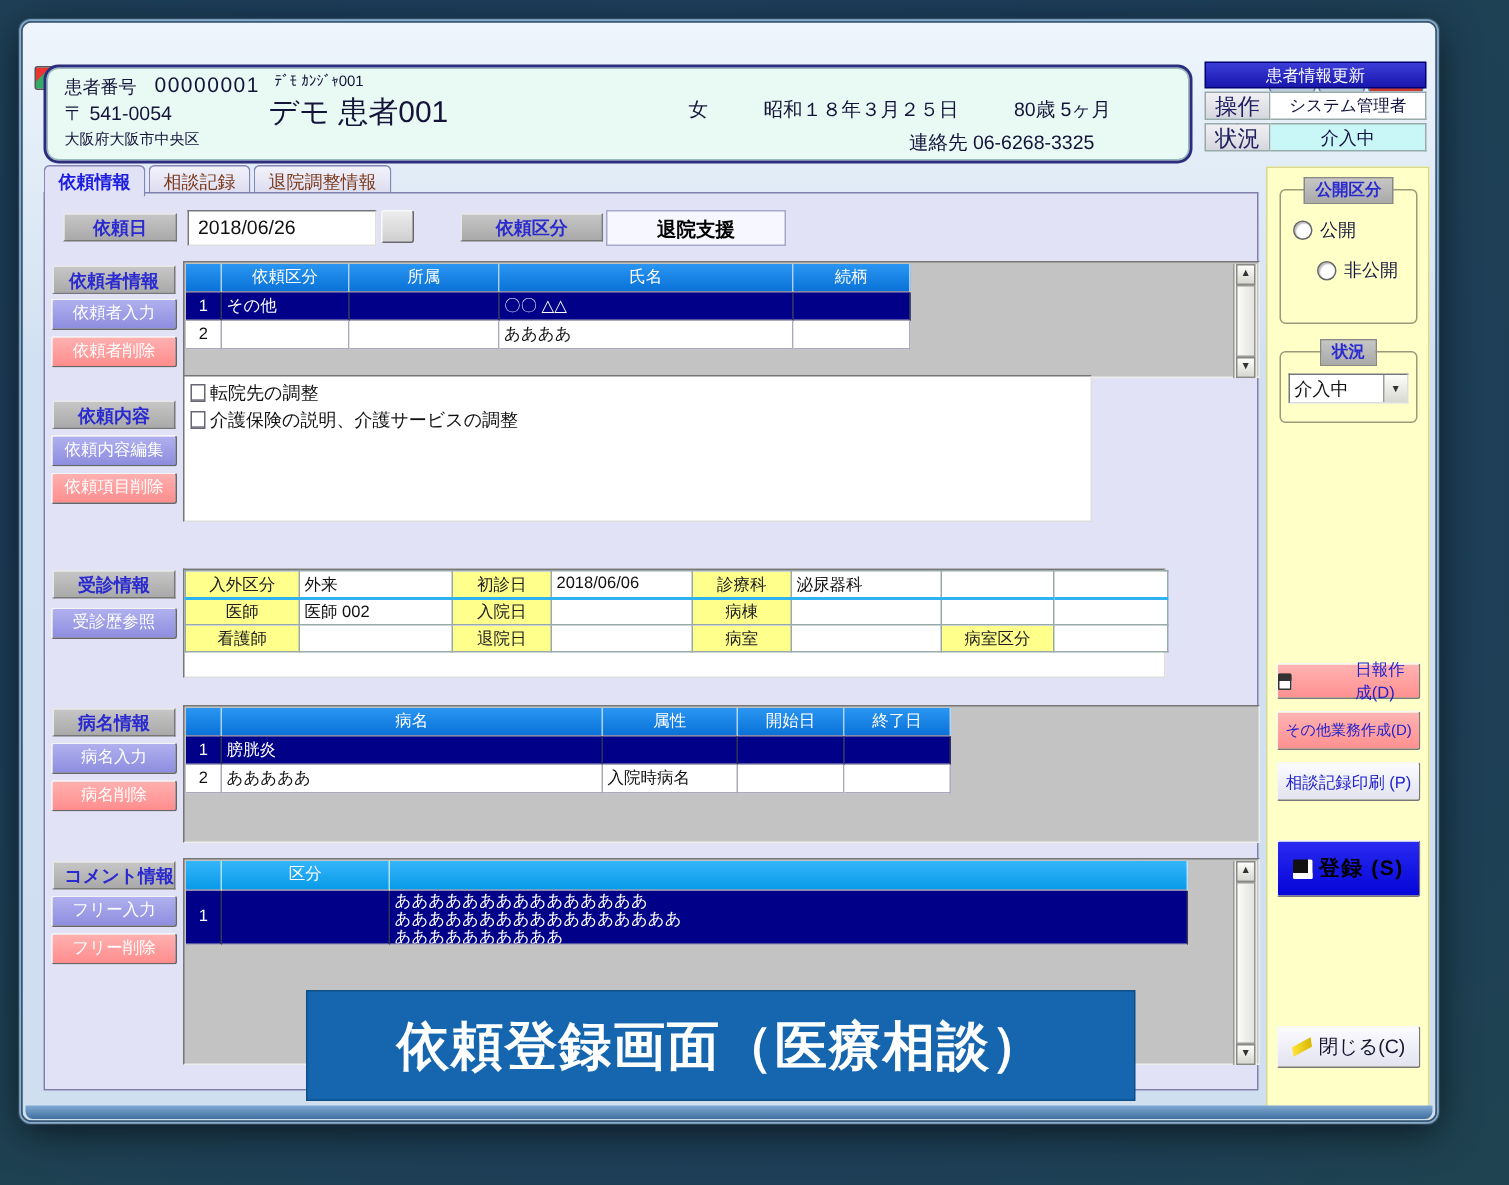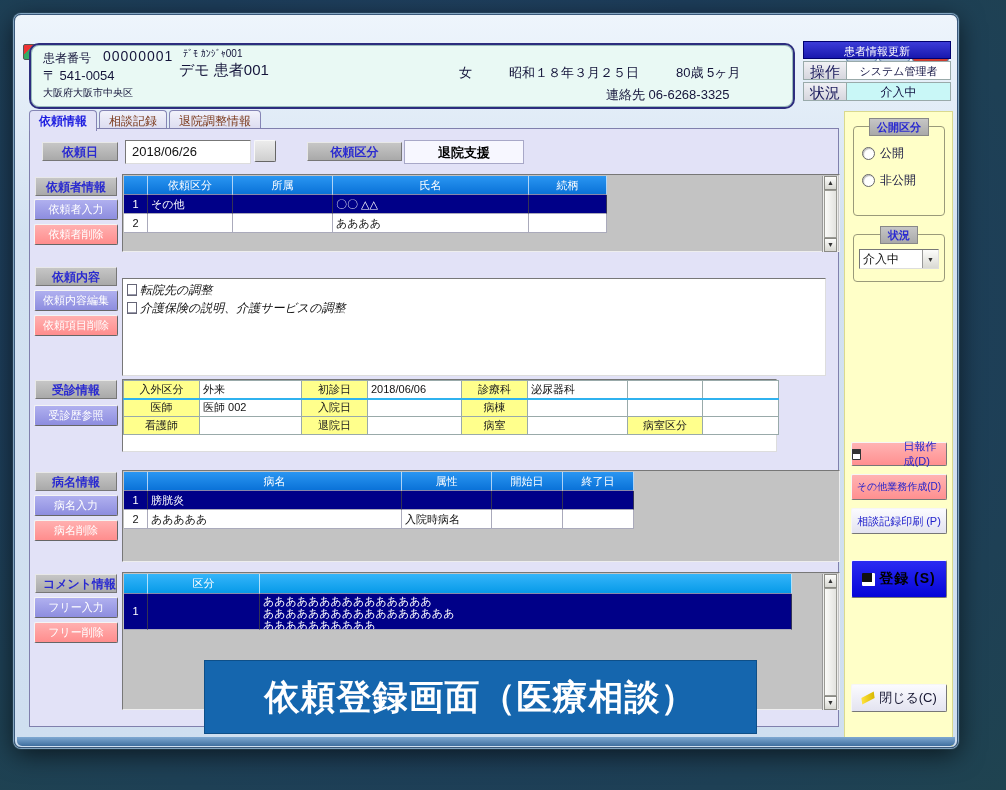"デモ 患者001" span.abs { font-size: 15px -> 20px }
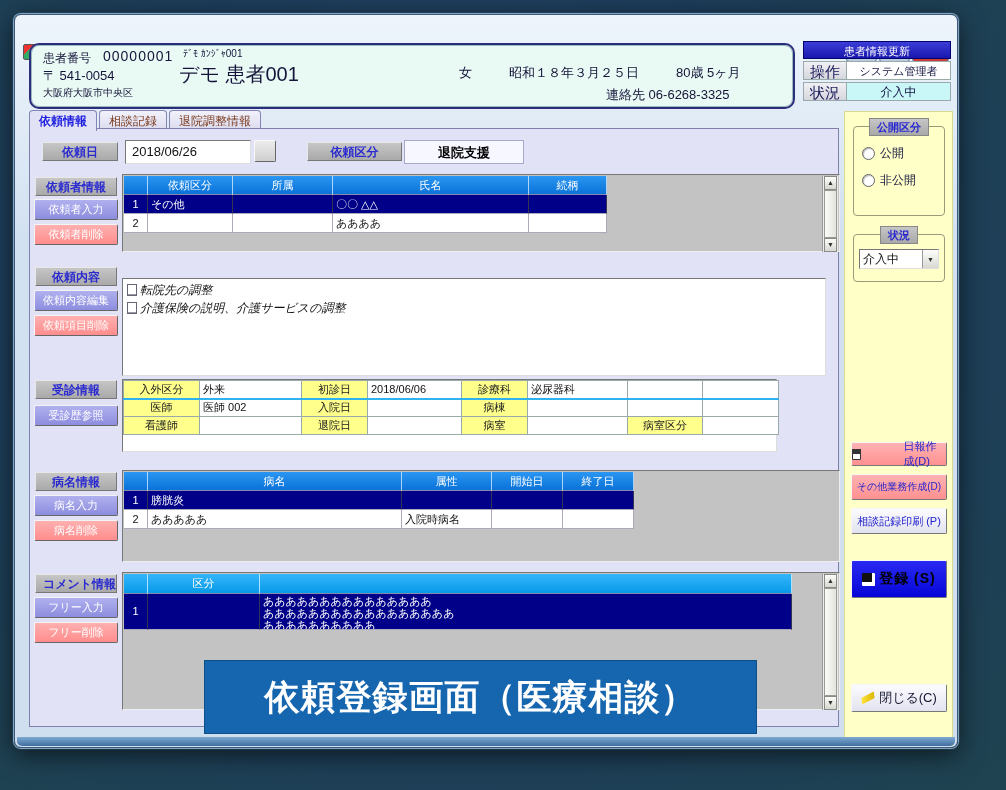"非公開" div.radio-row { left: 8px -> 24px }
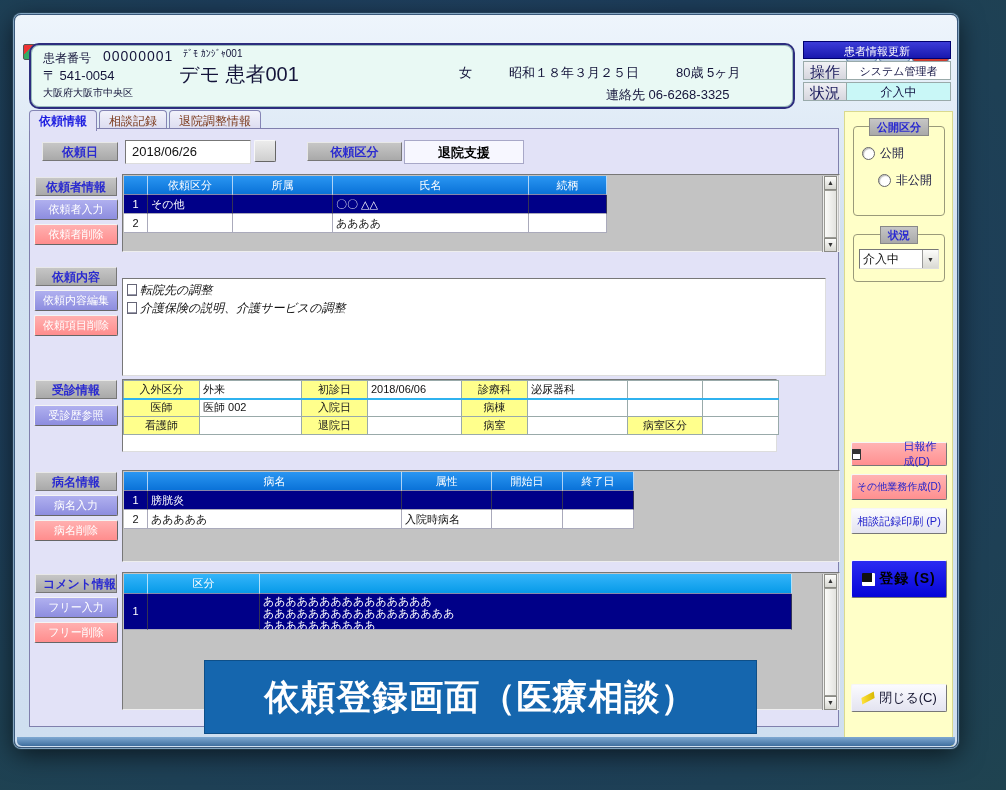"転院先の調整" div.whitebox { font-style: italic -> none; top: 149px -> 121px; width: 704px -> 606px }
